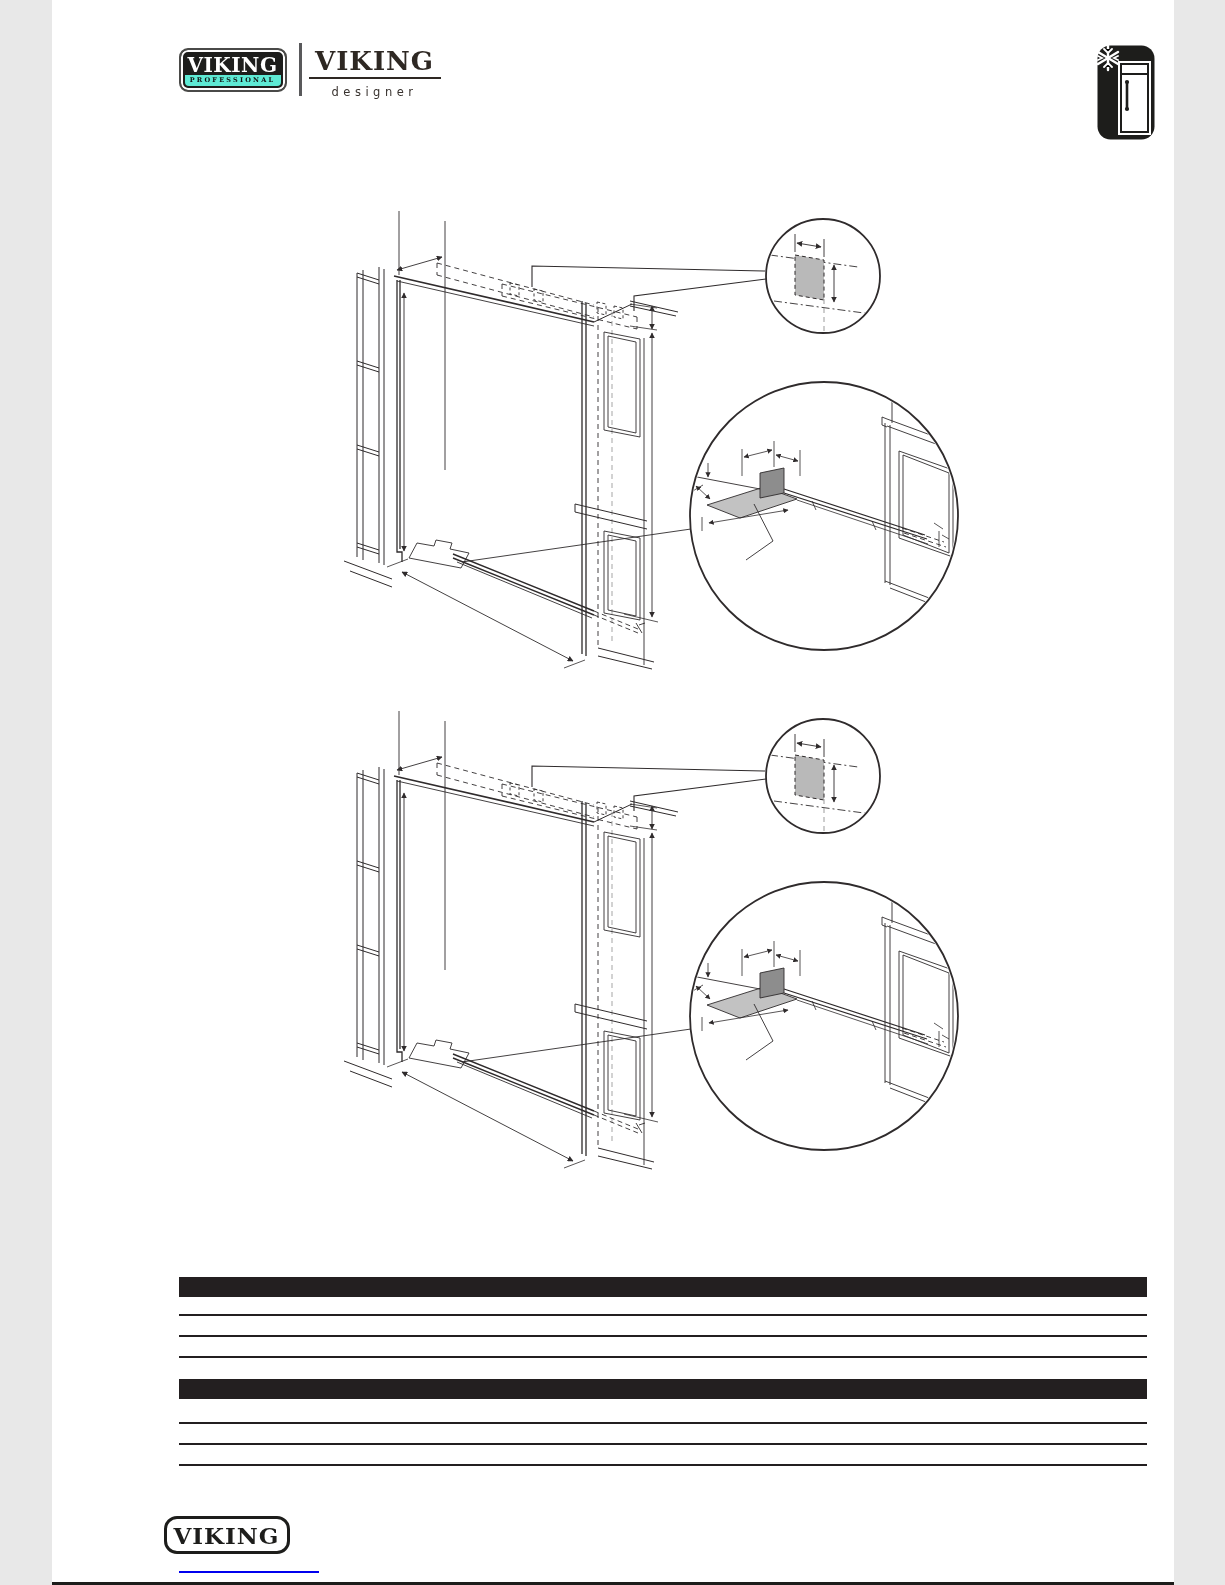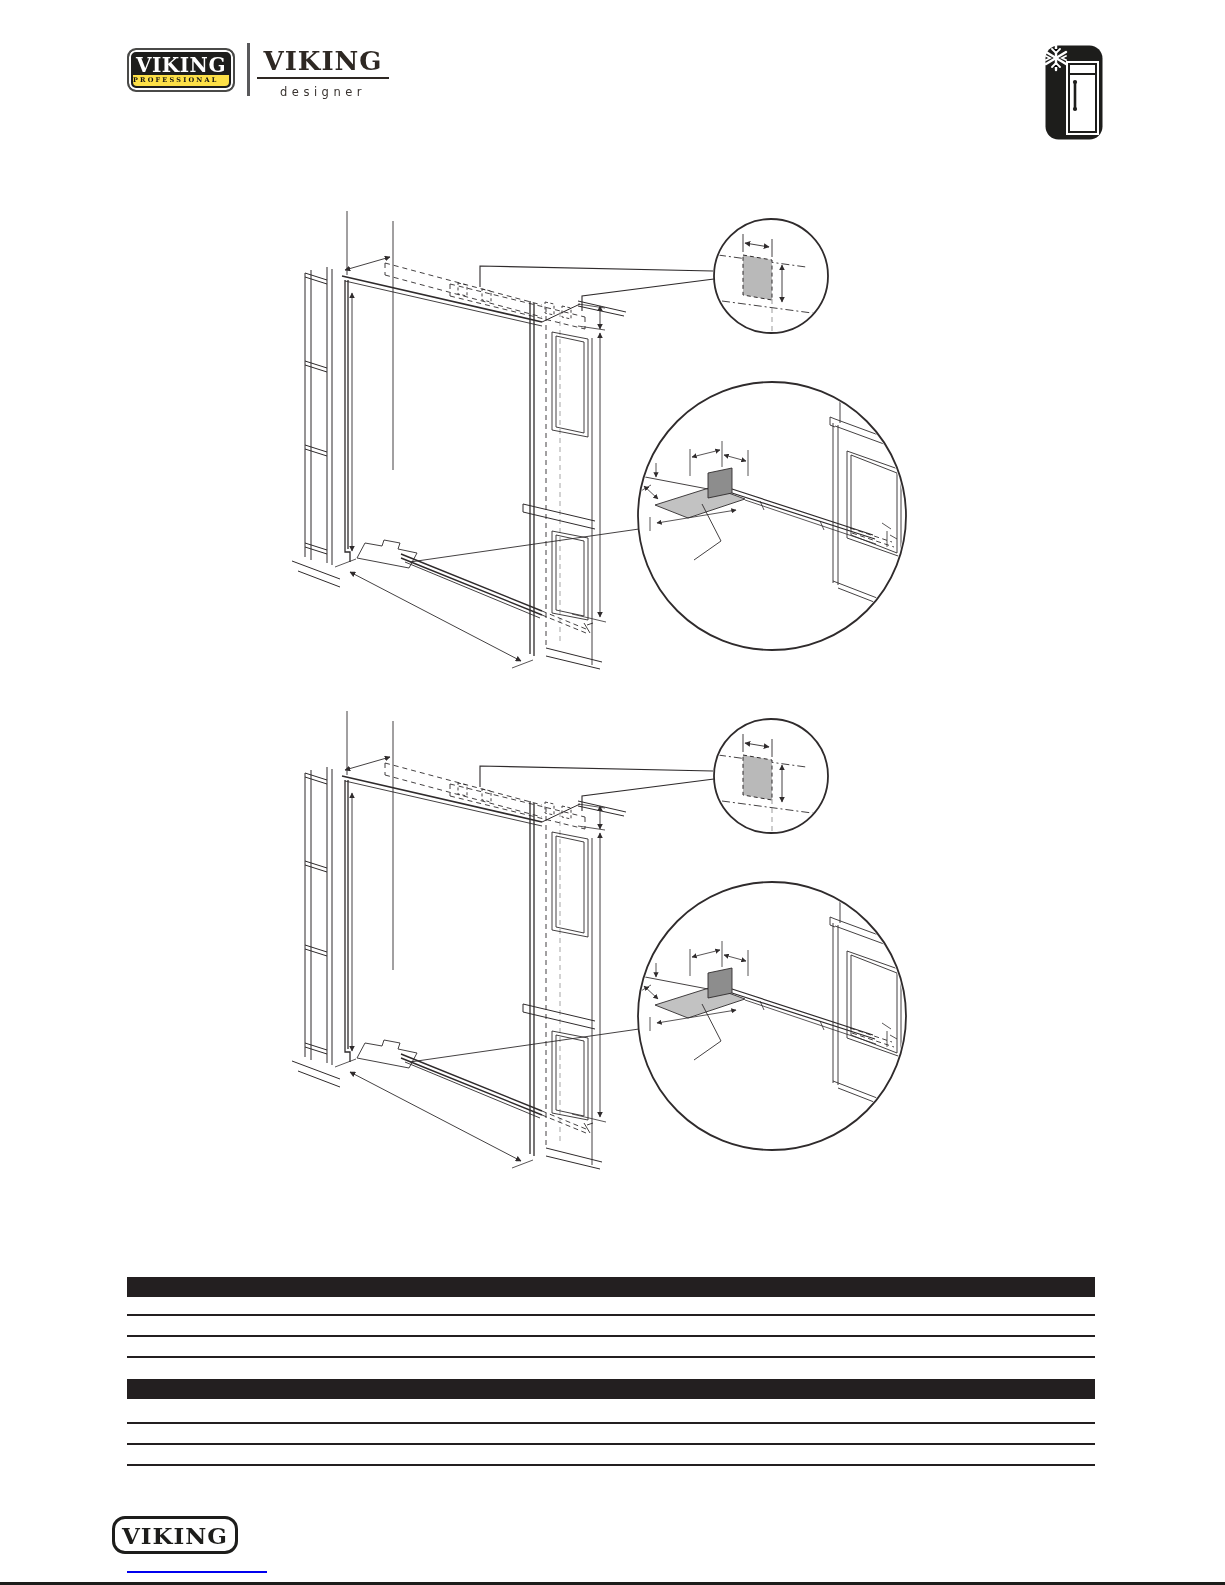"VIKING" .page { width: 1225px -> 1122px }
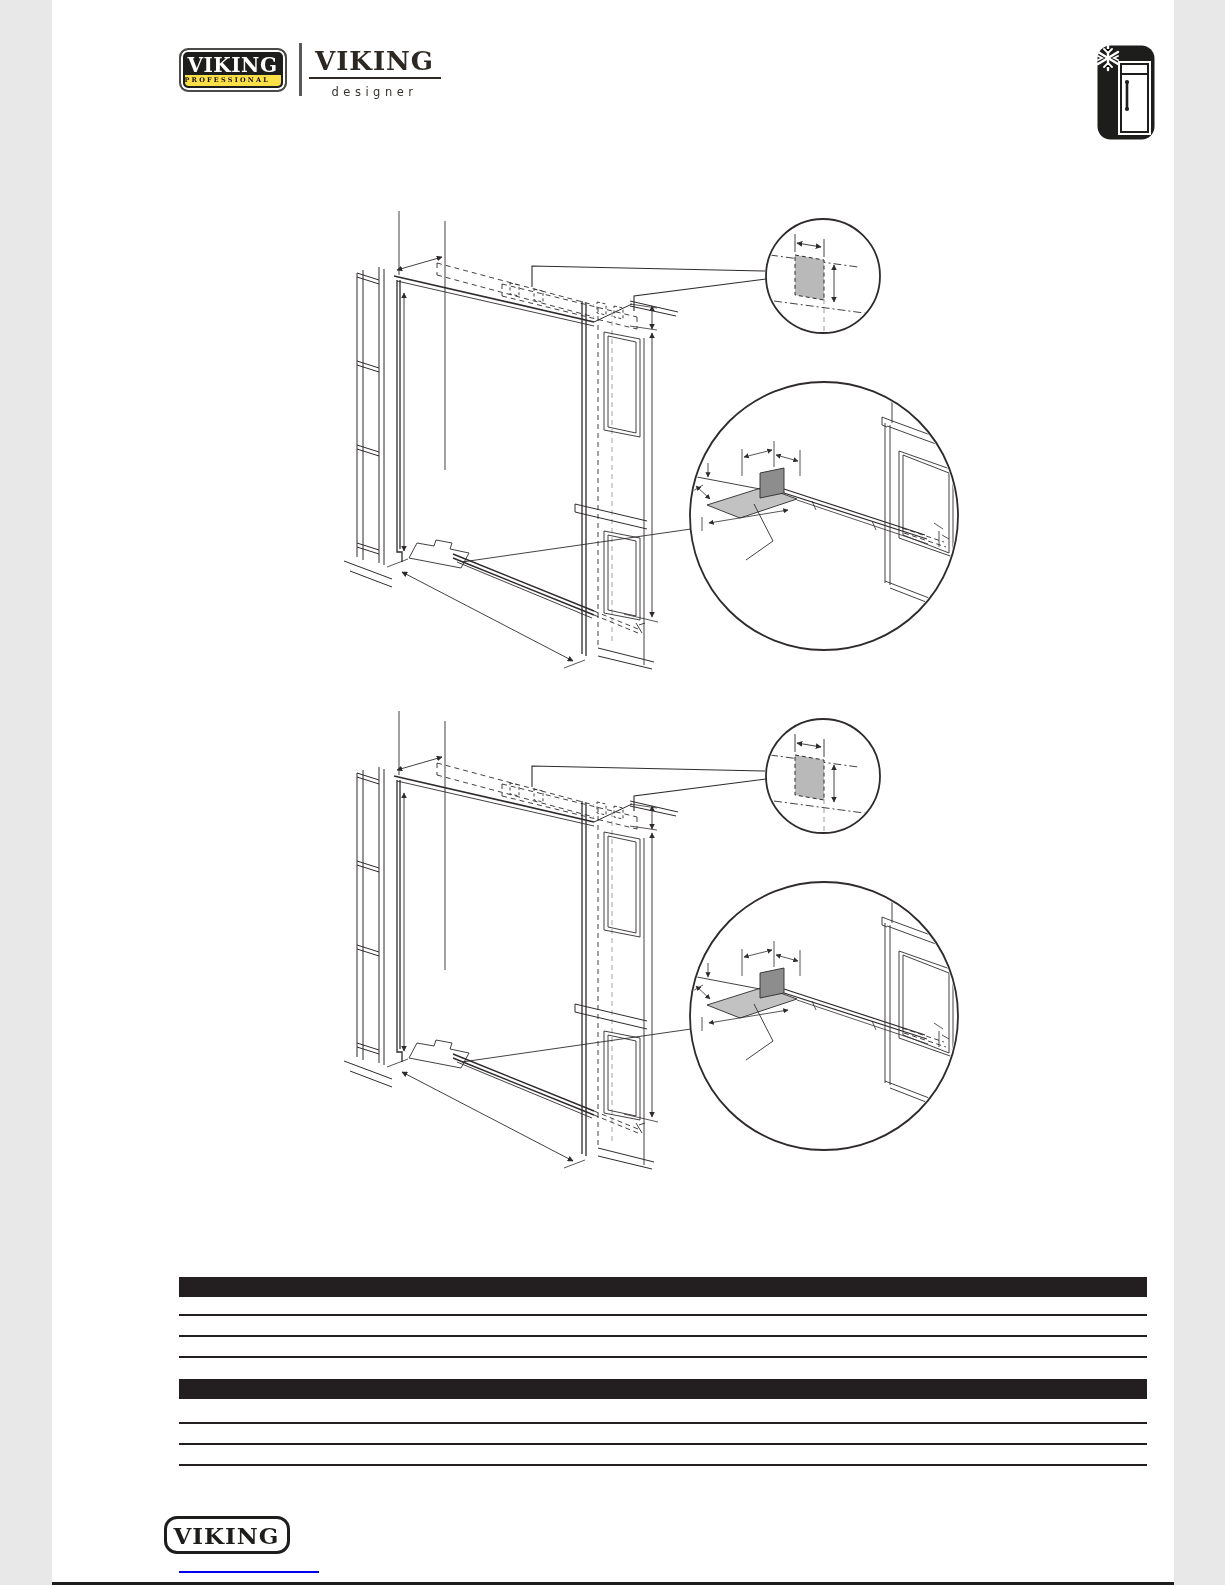"PROFESSIONAL" .badge-strip { background: #fde047 -> #5eead4; text-align: none -> center }
